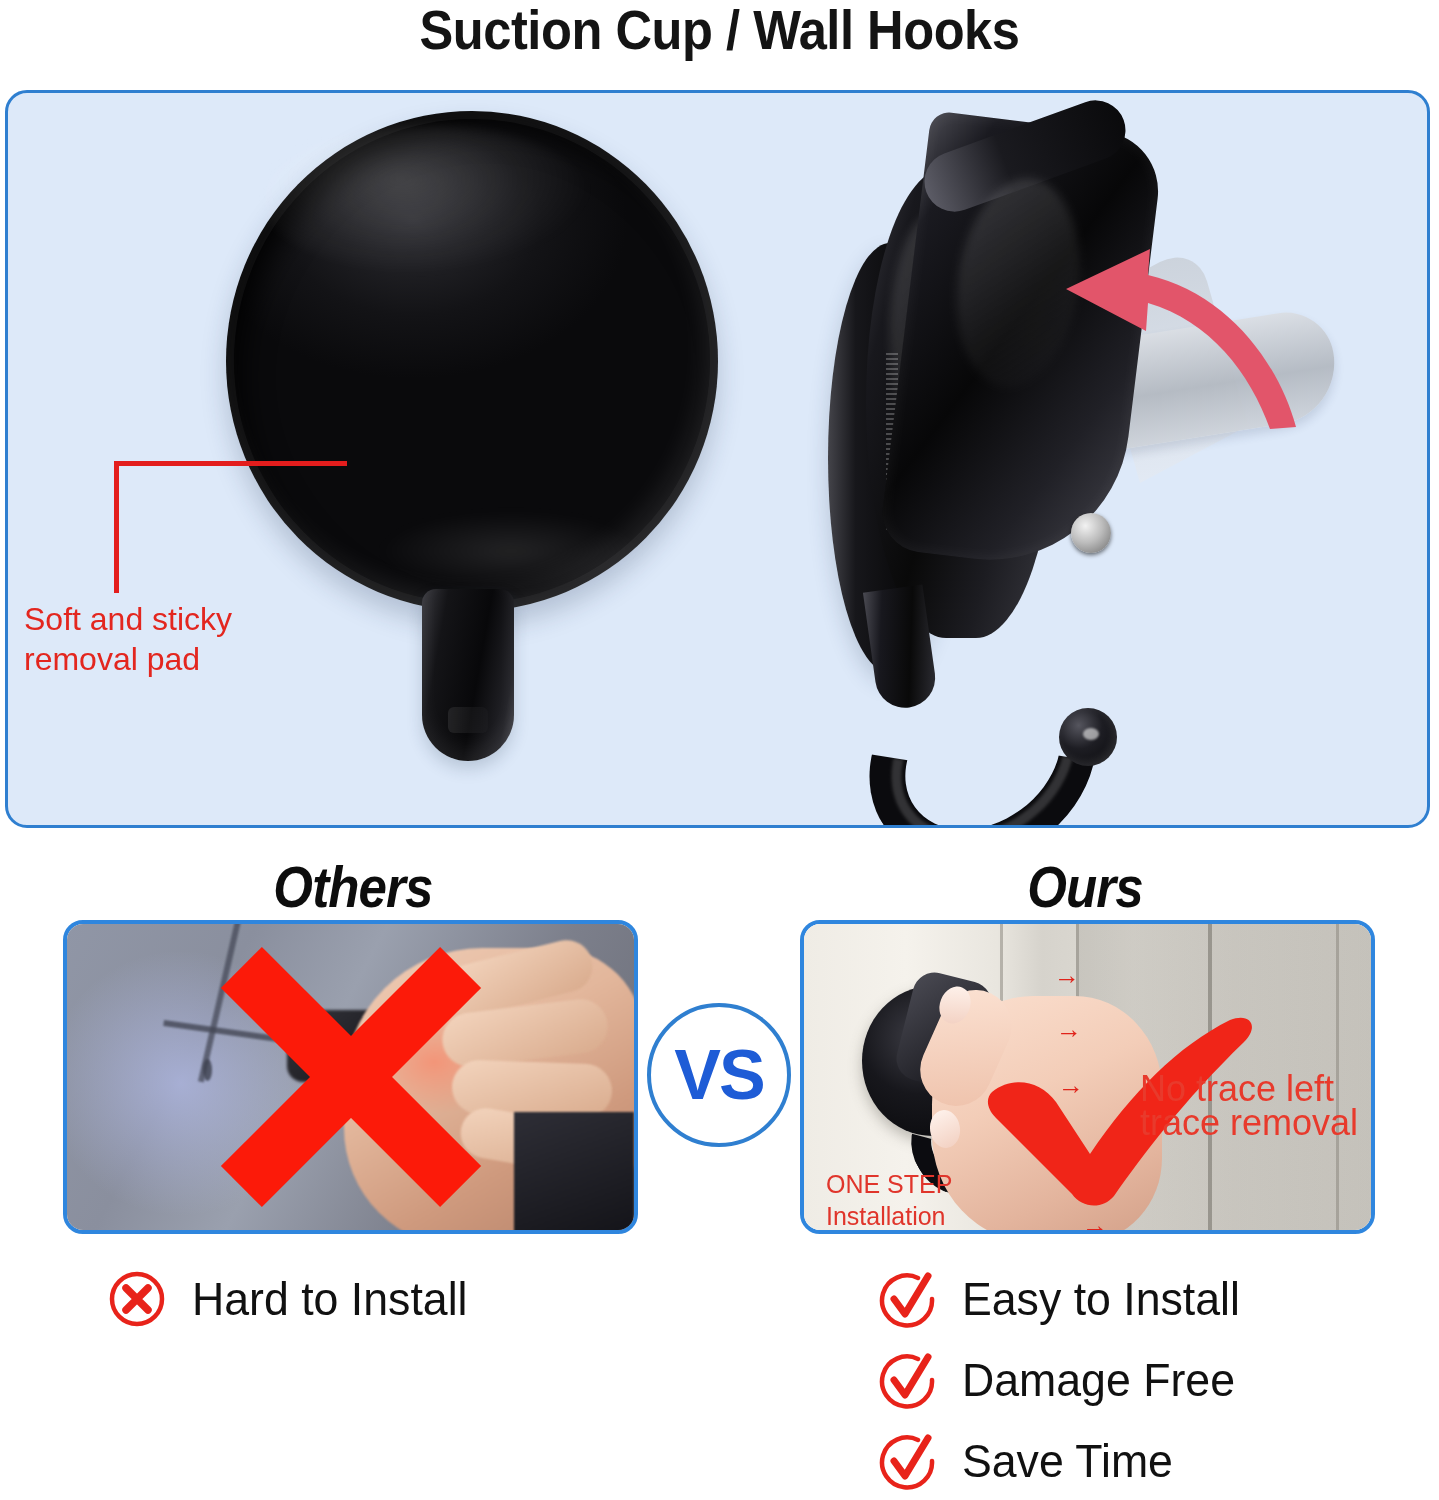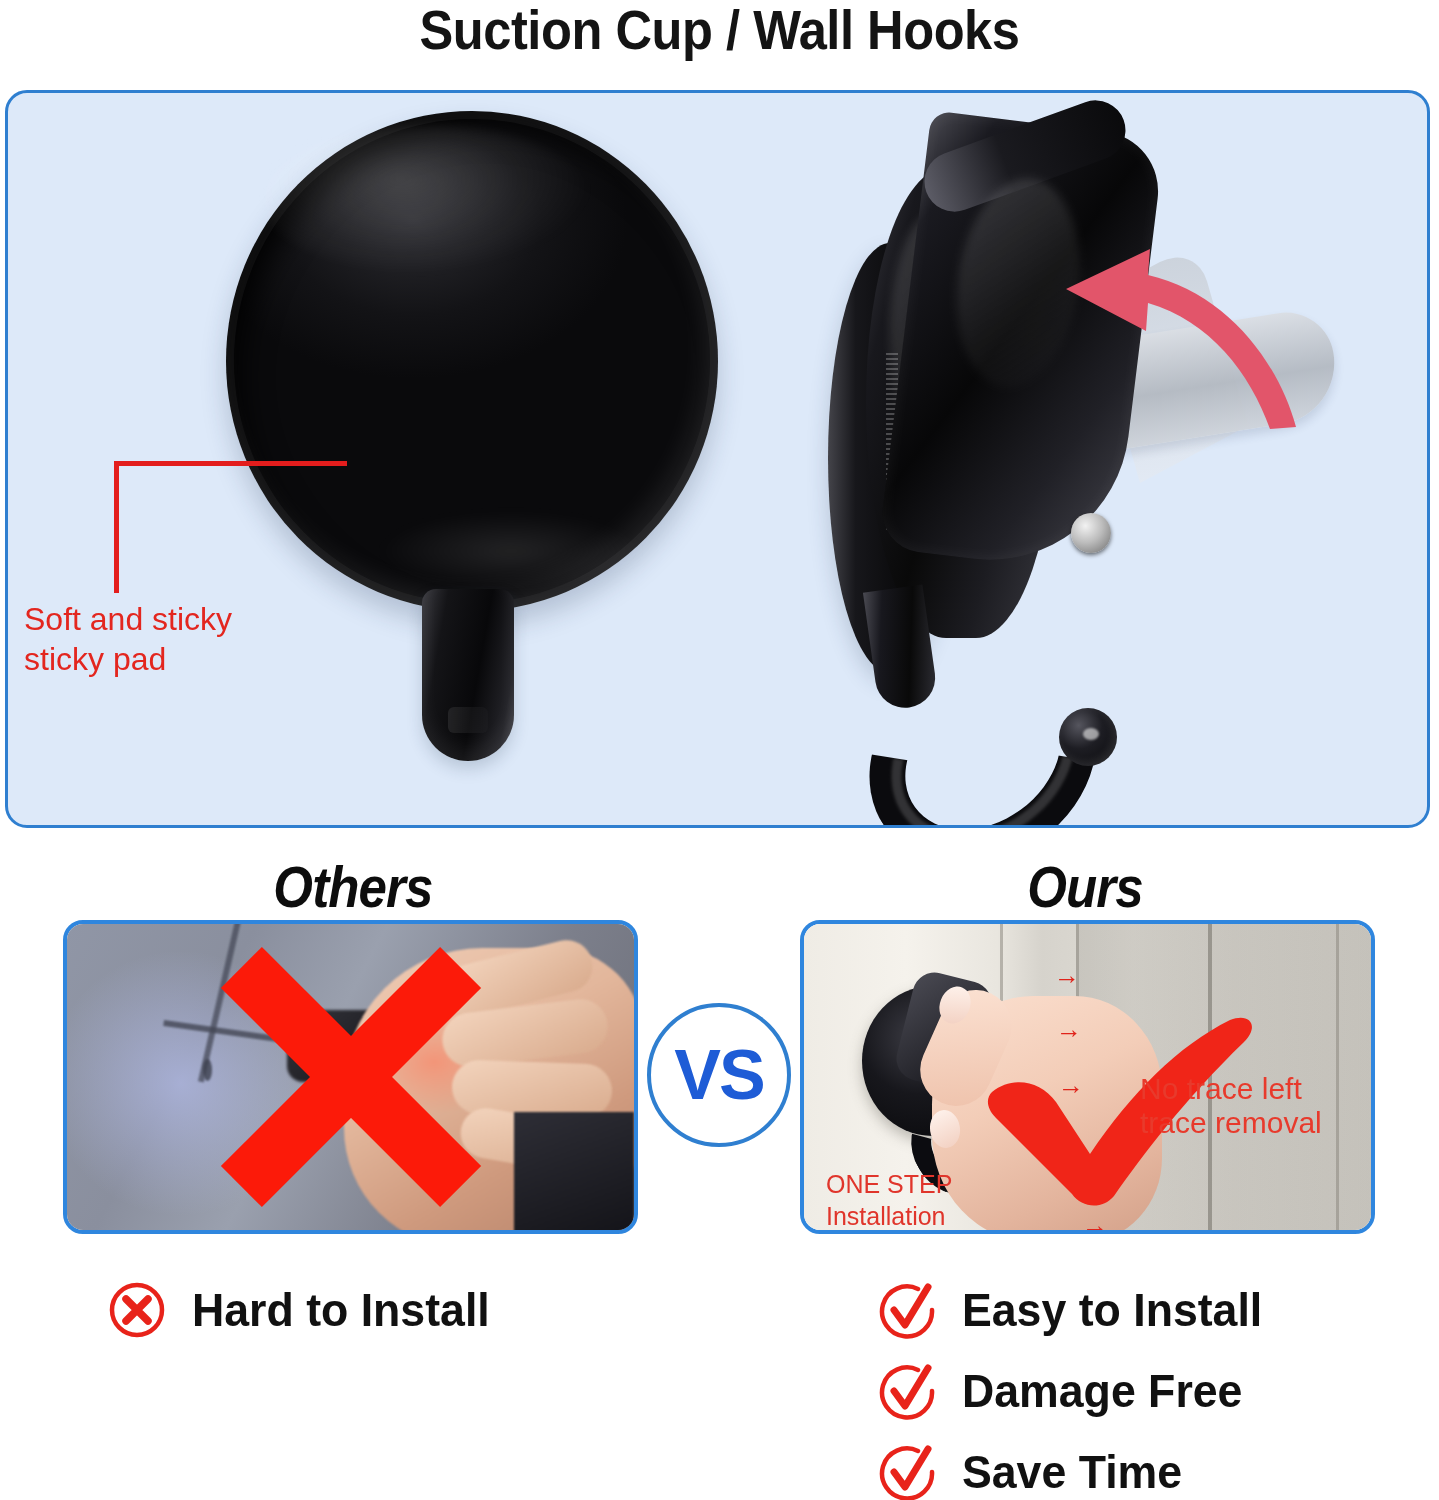"sticky pad" div { text: sticky -> removal }
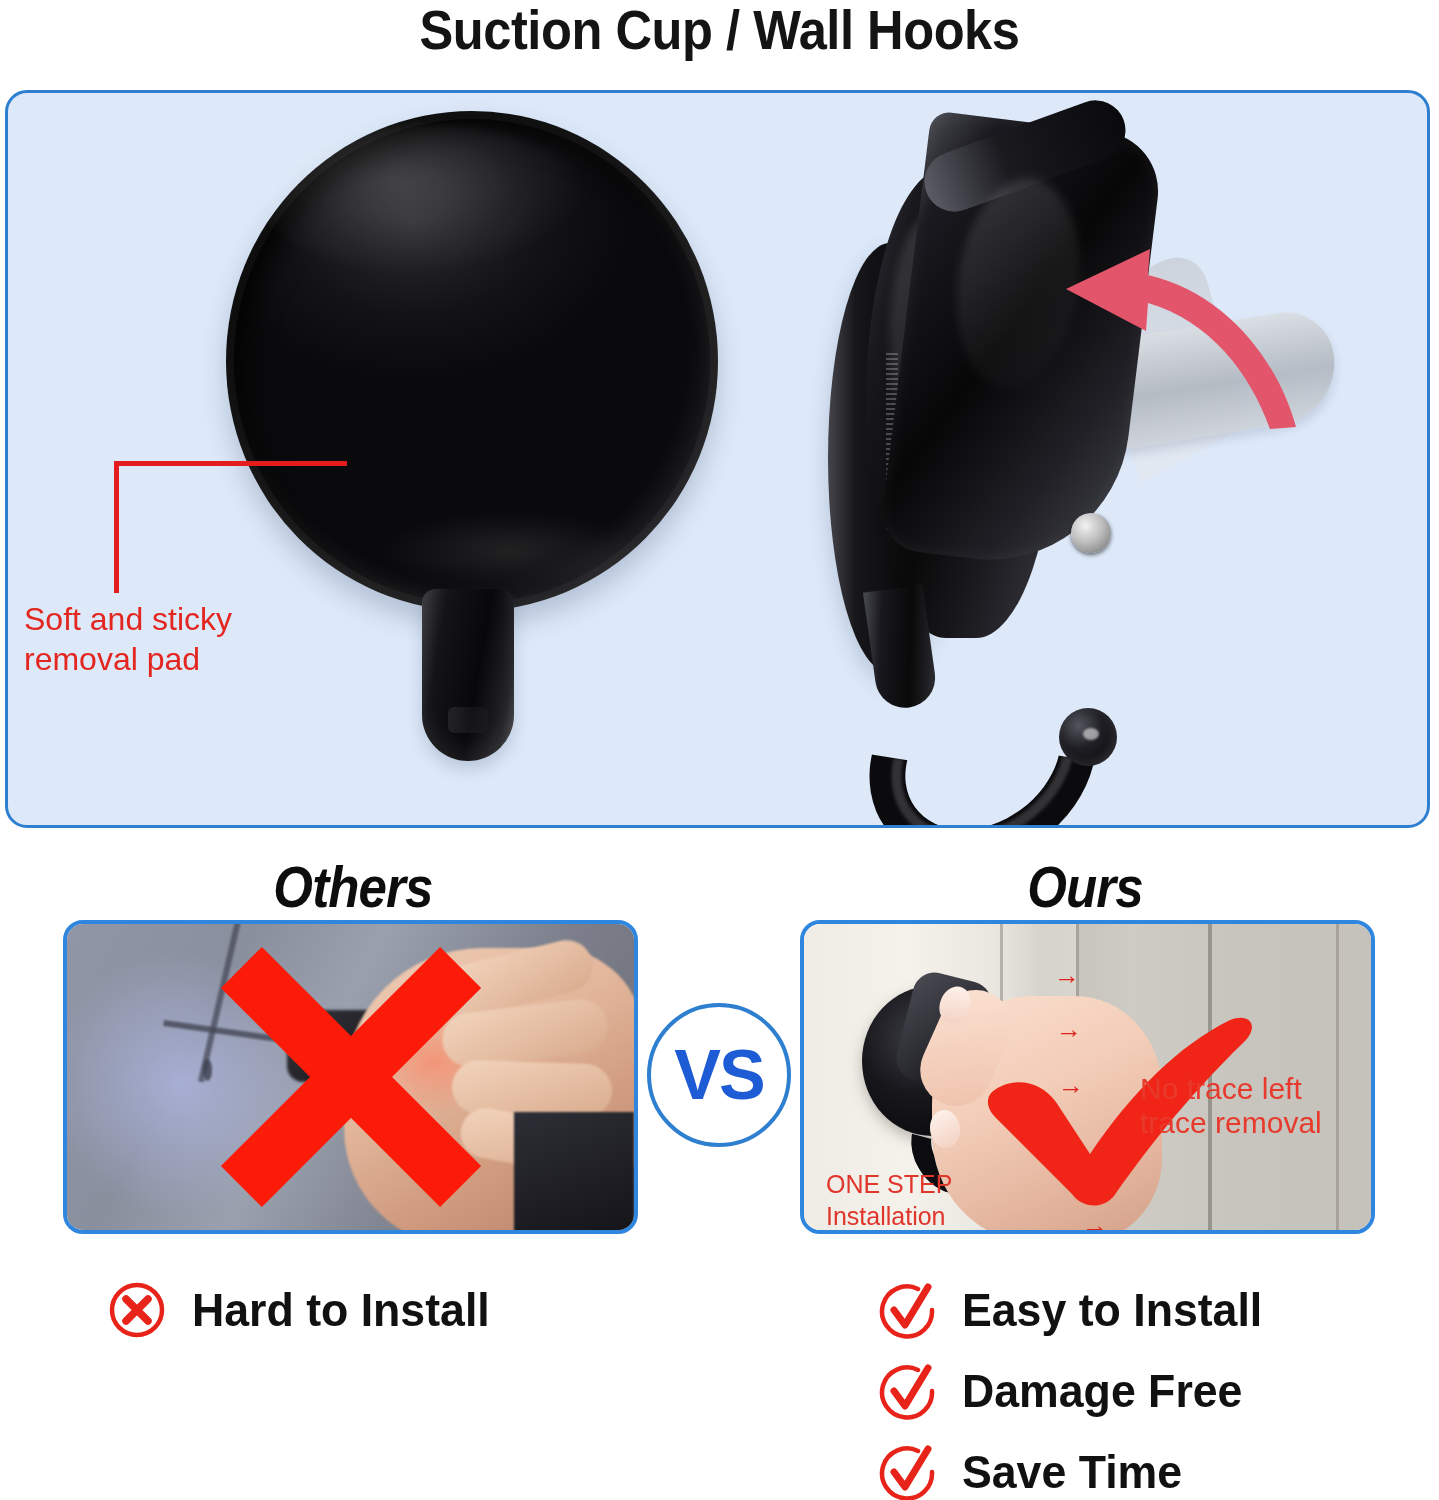"No trace left" .p-ours .note-tr { font-size: 30px -> 36px }
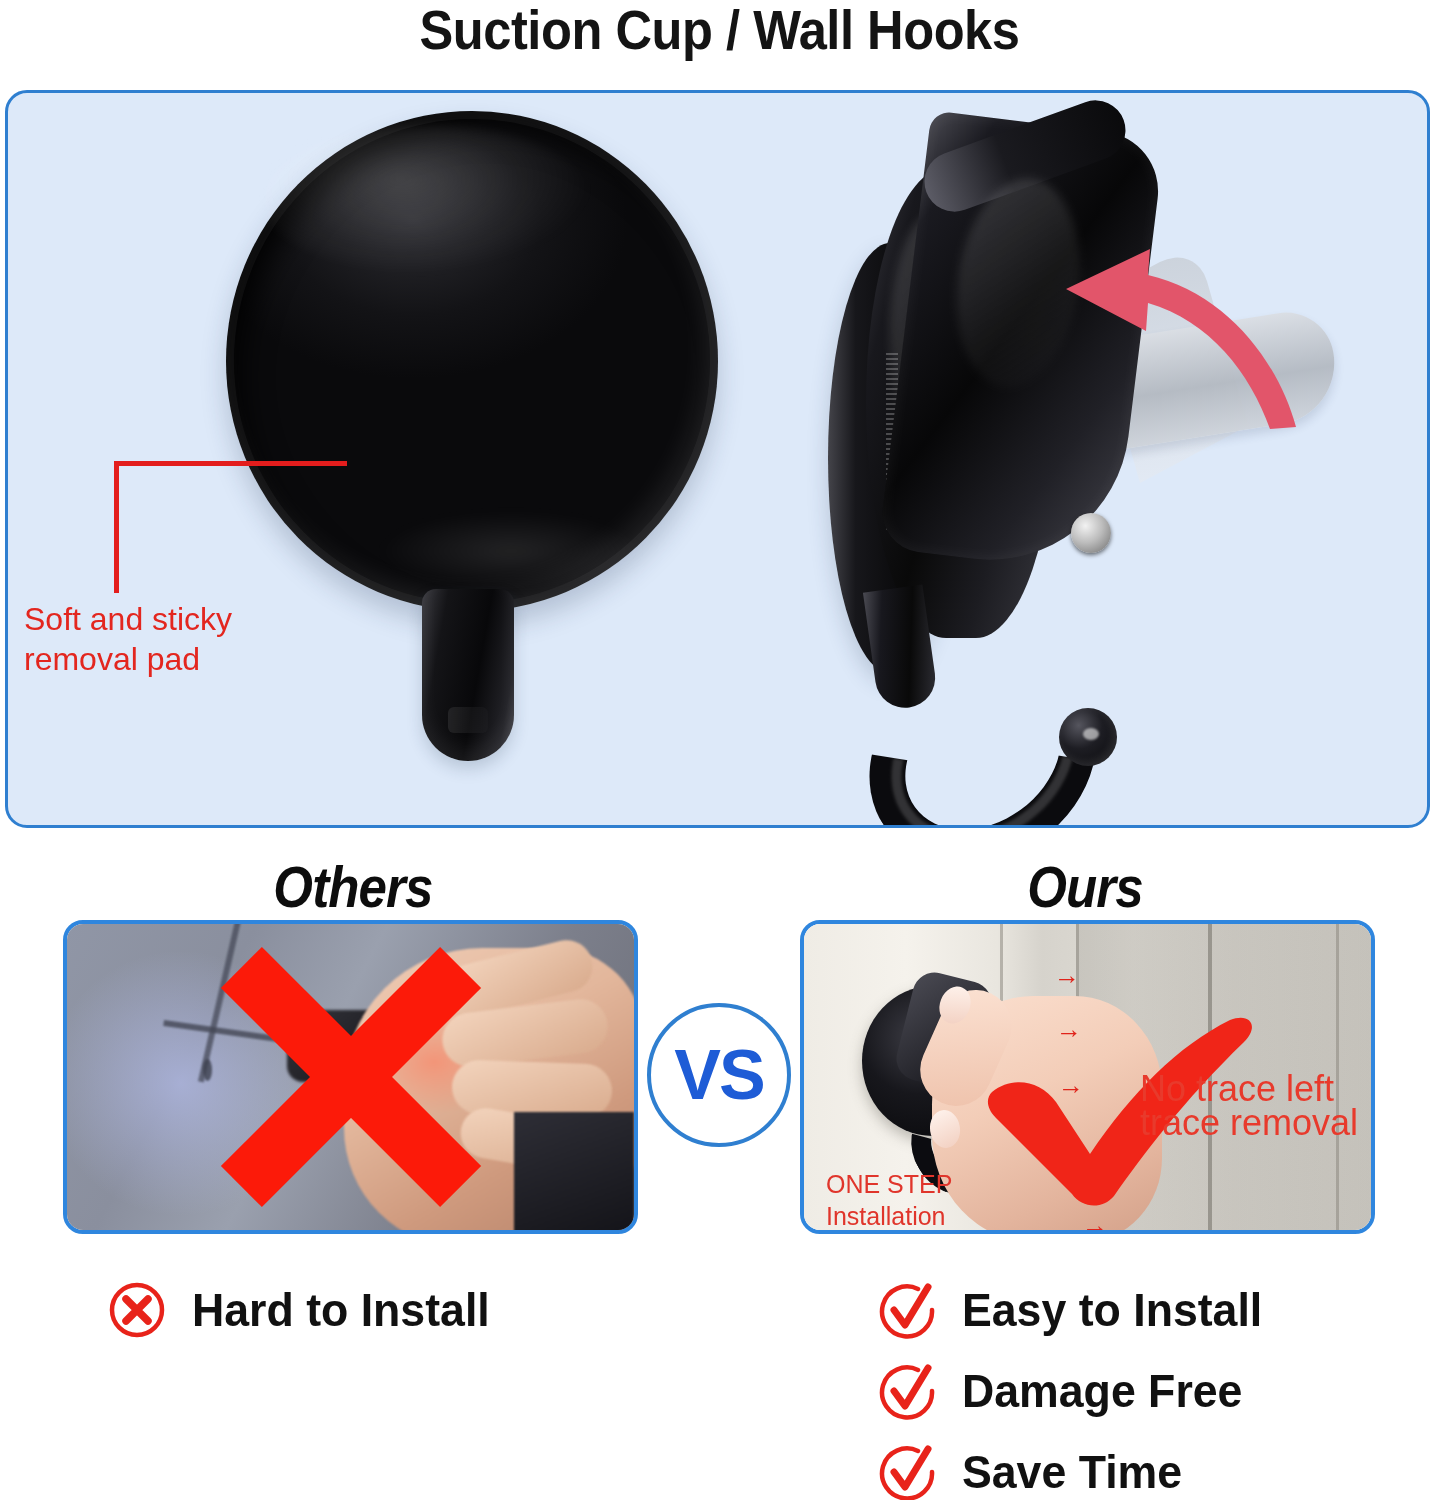"Hard to Install" .brow { align-items: flex-end -> center; font-weight: bold -> none }
